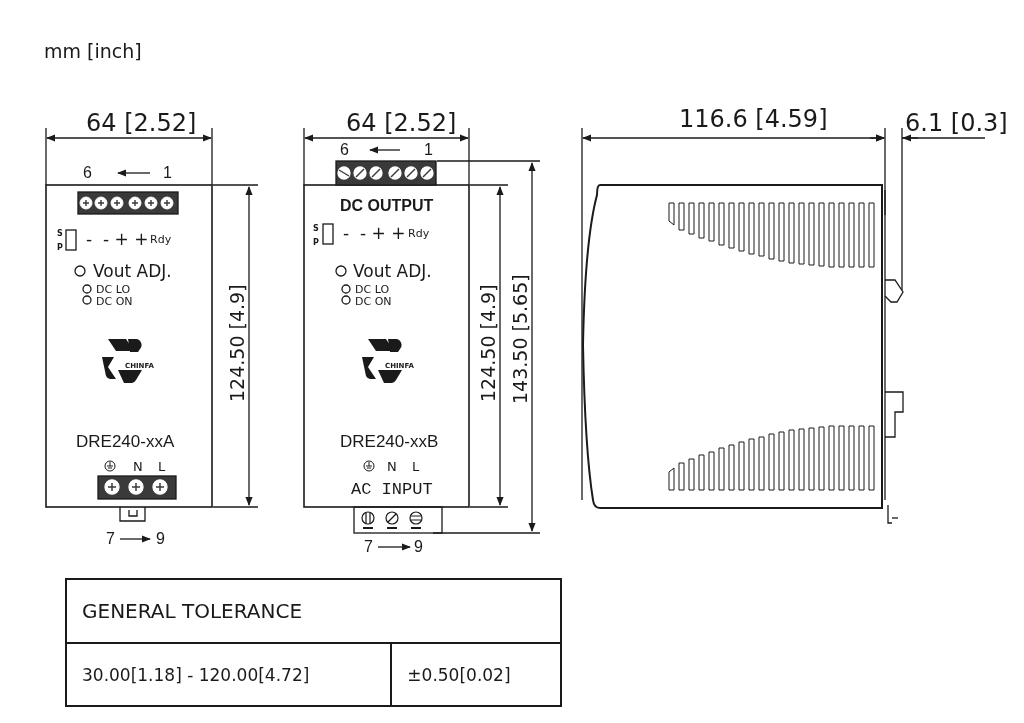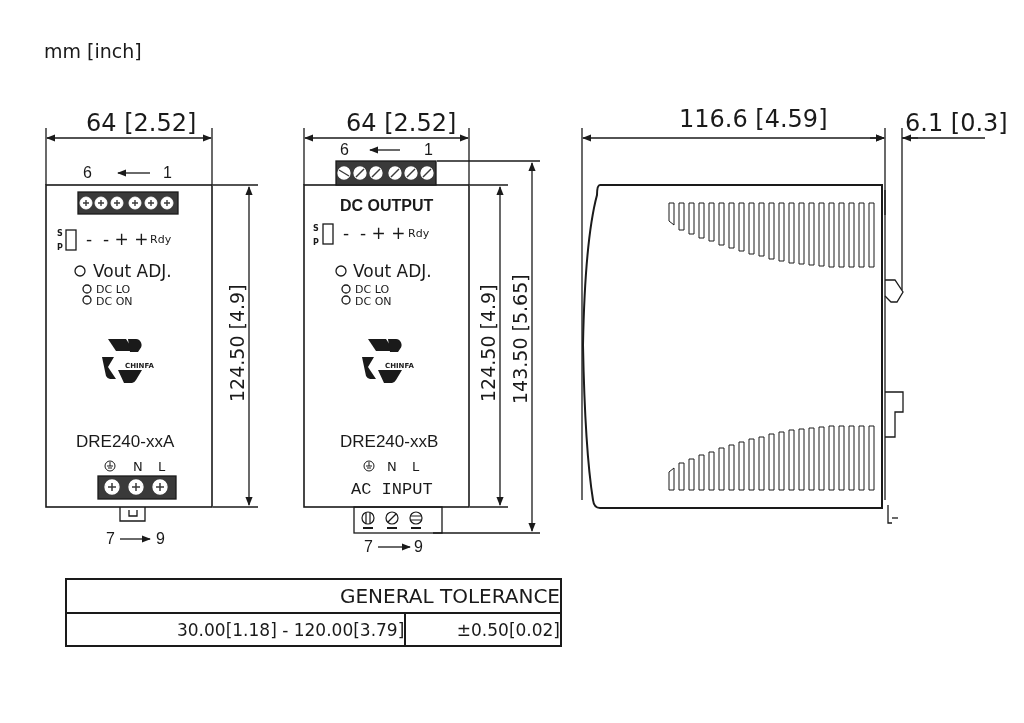"GENERAL TOLERANCE" table.tol td { padding: 0 -> 15px; text-align: right -> left }
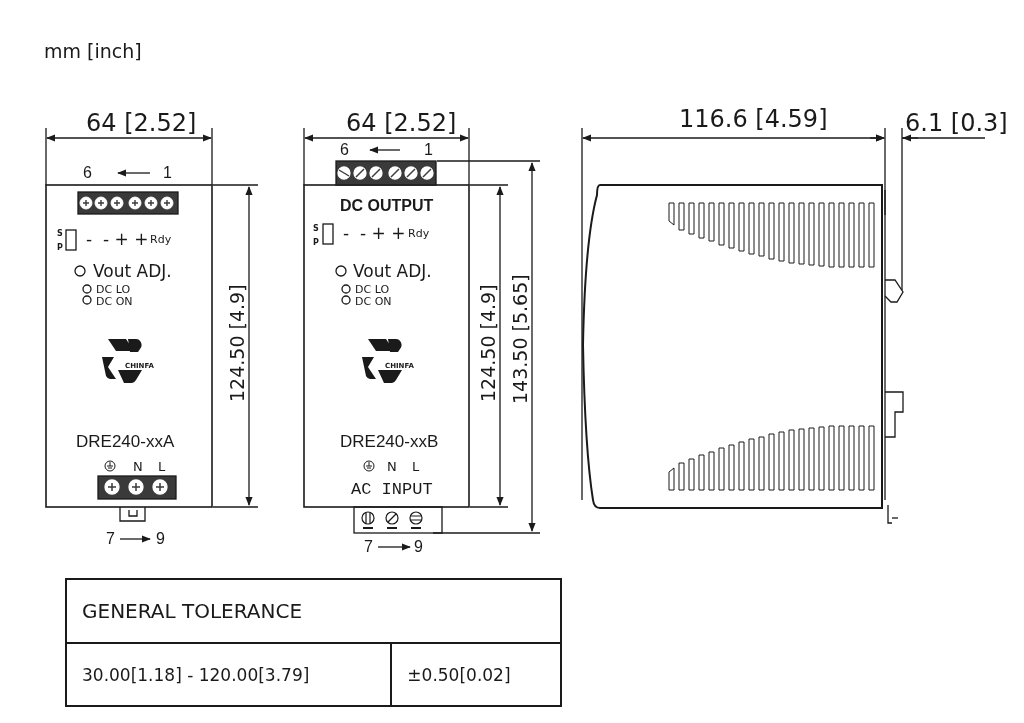"30.00[1.18] - 120.00[3.79]" td { text: 3.79 -> 4.72 }
